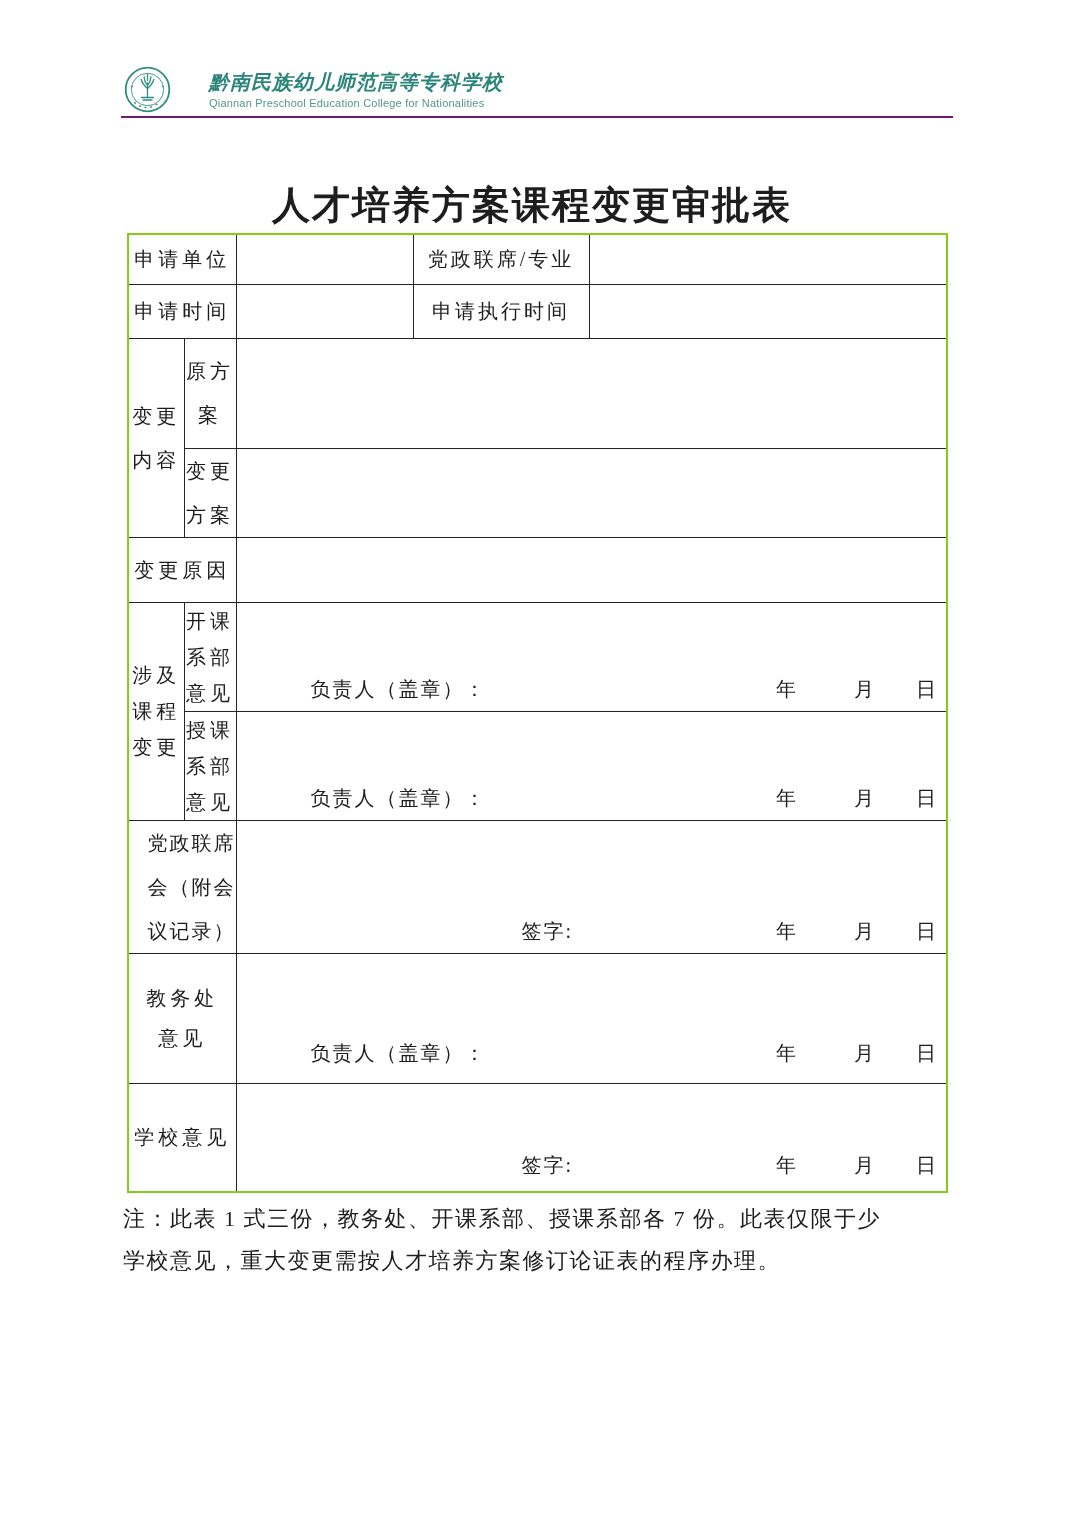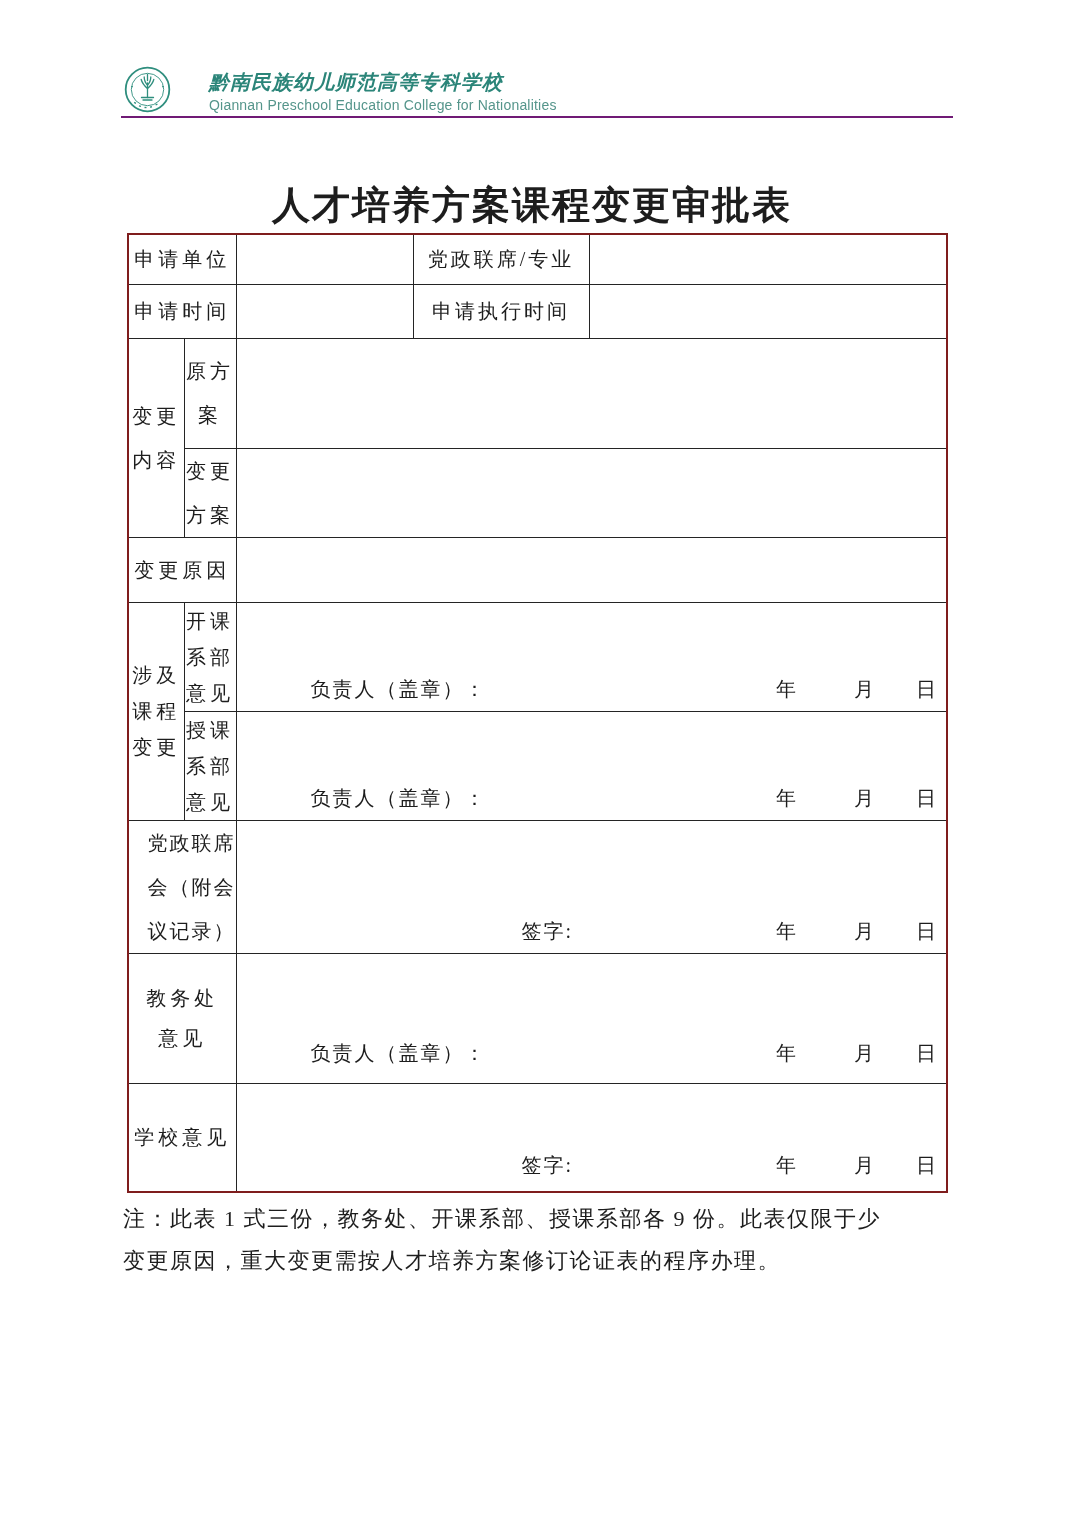"Qiannan Preschool Education College for" .logo-en { font-size: 14px -> 11px }
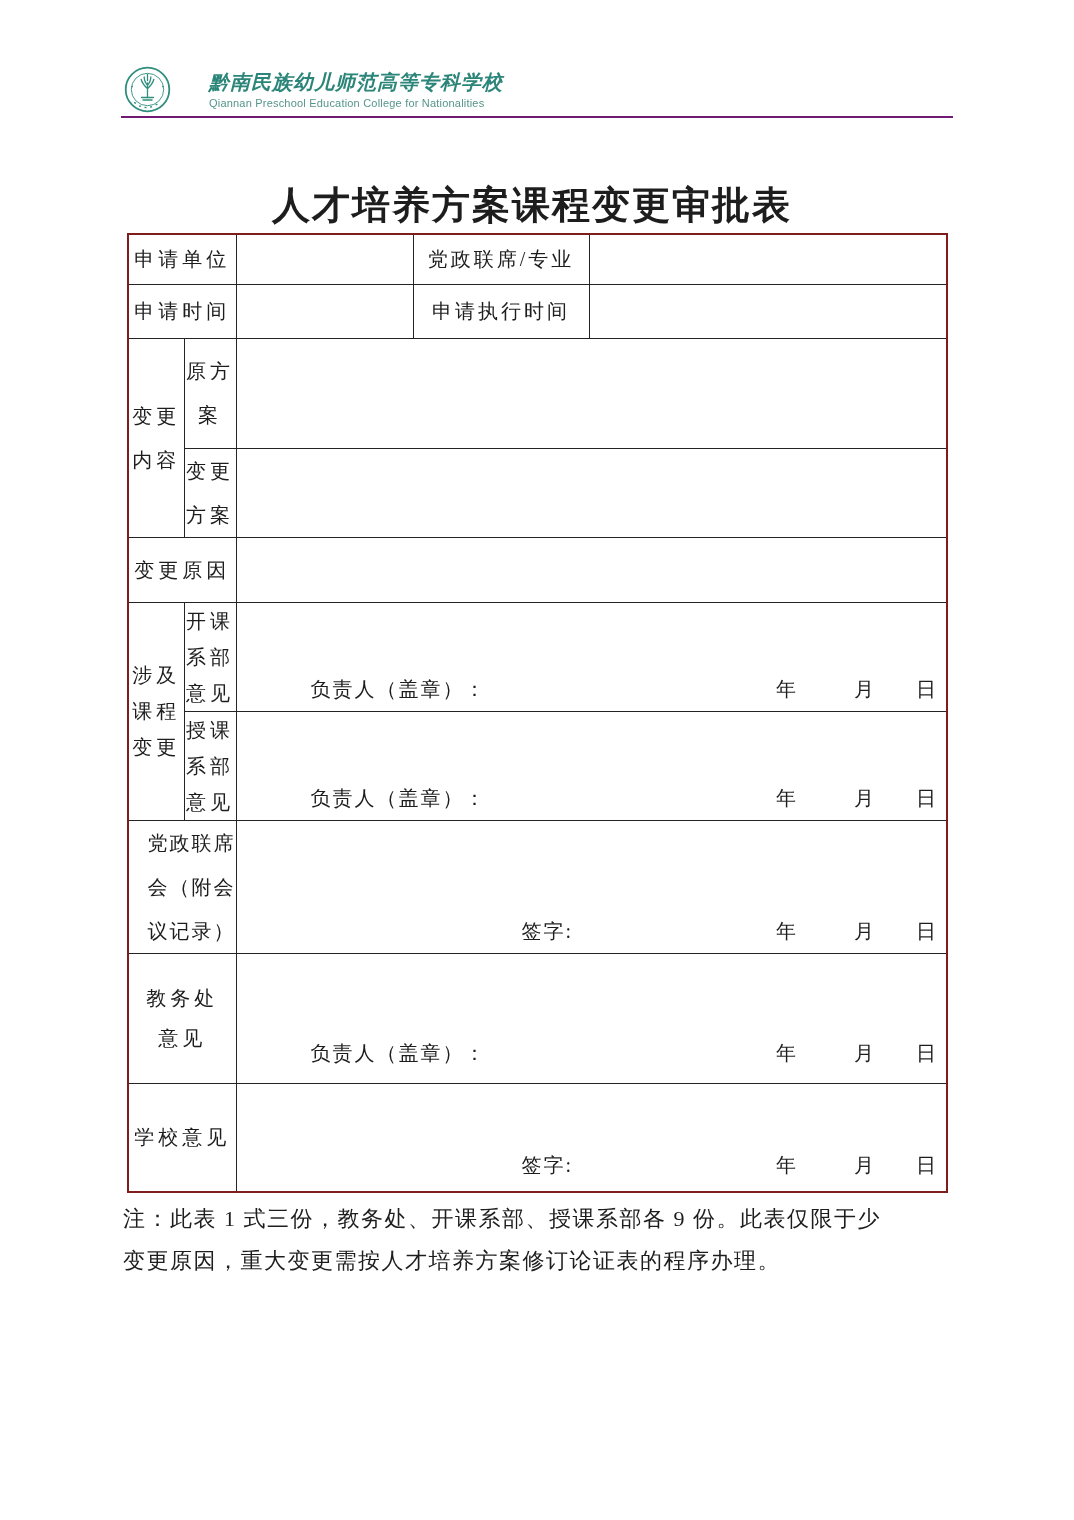"申请单位" table.form { border: 2px solid #7f1d1d -> 2px solid #84cc16 }
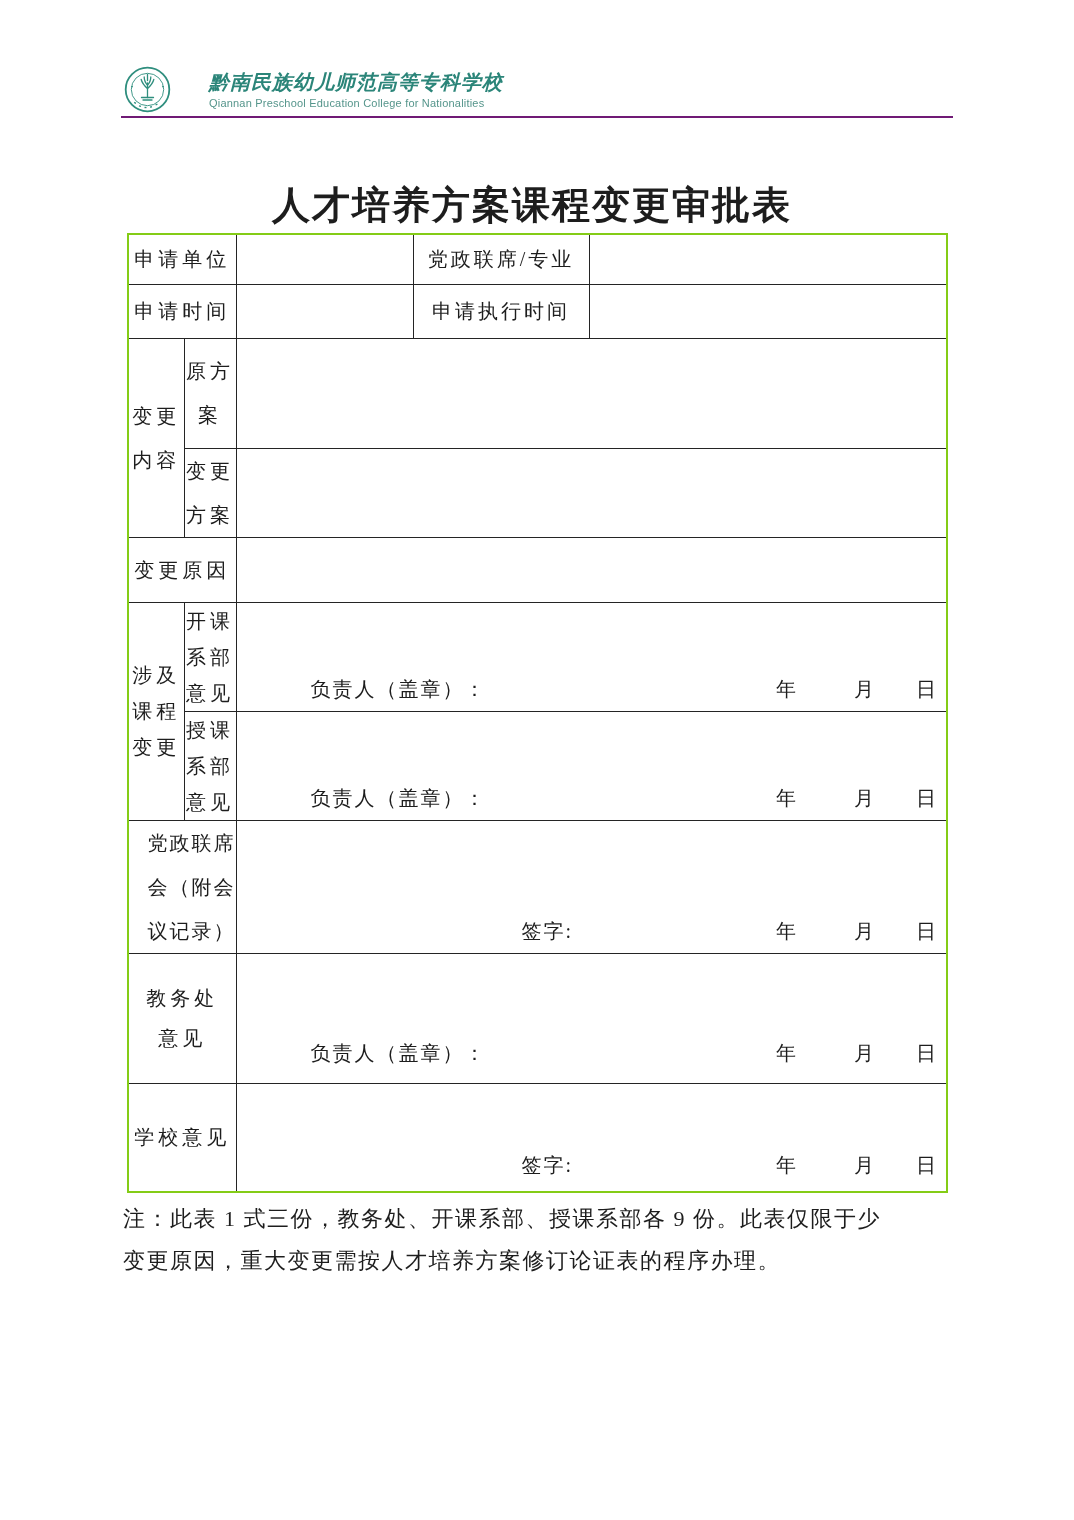"注：此表 1 式三份，教务处、开课系部、授课系部各 9 份。此表仅限于少" div { text: 9 -> 7 }
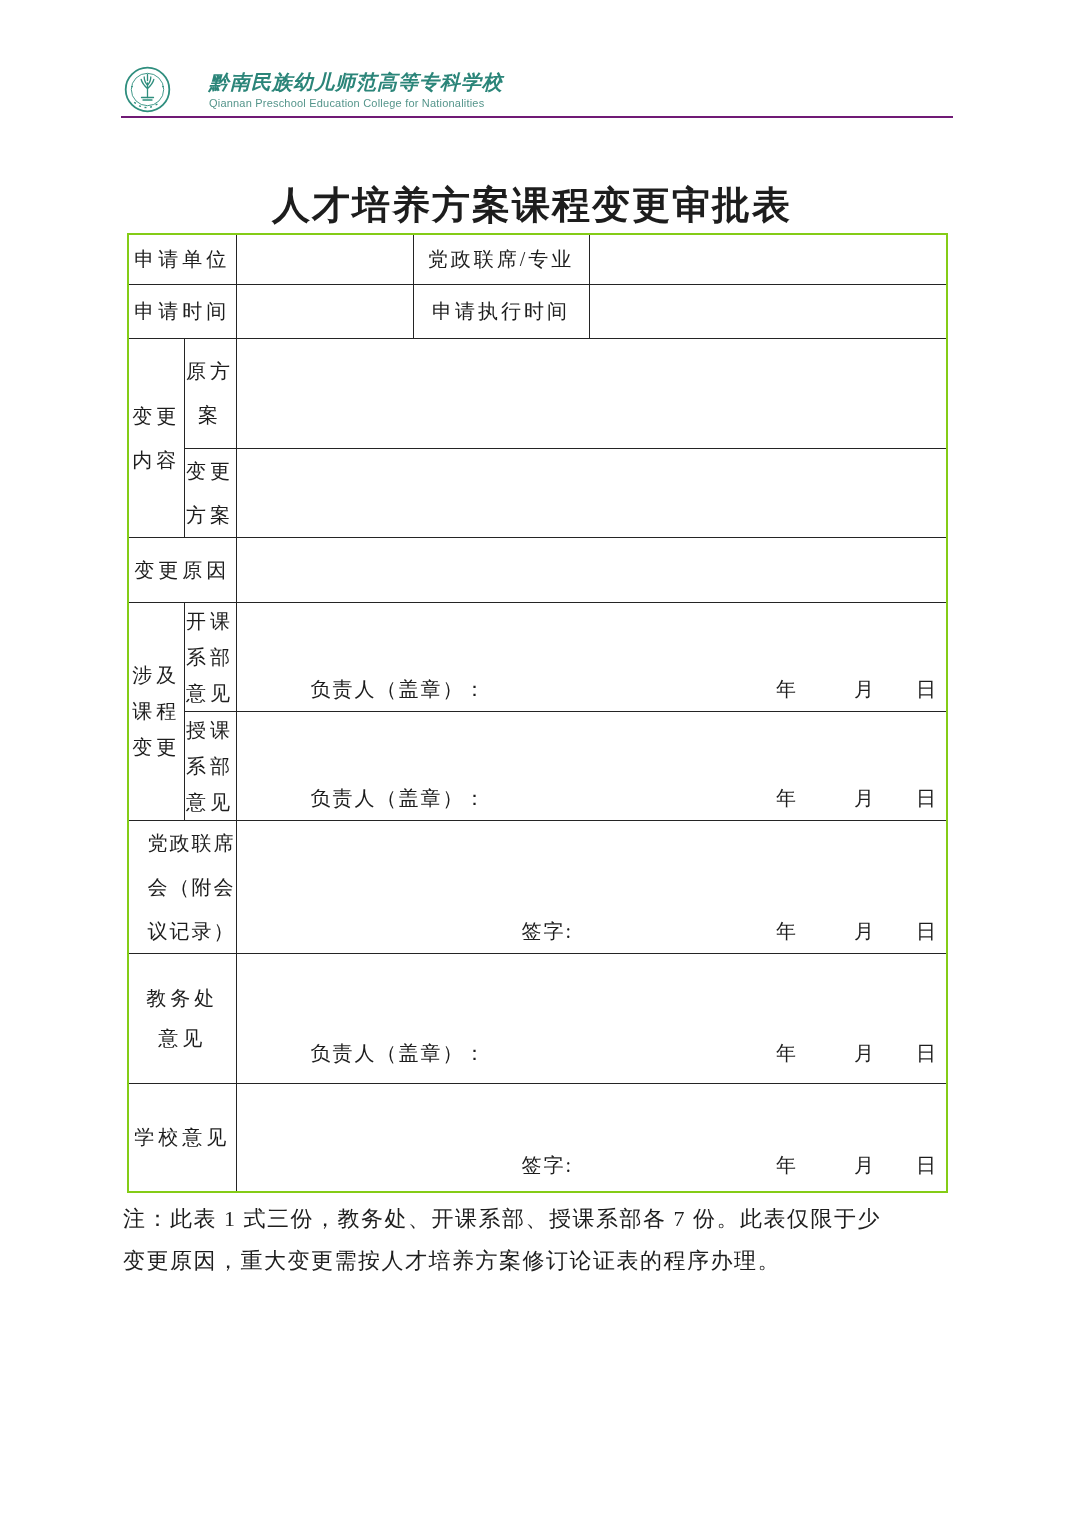"变更原因，重大变更需按人才培养方案修订论证表的程序办理。" div { text: 变更原因 -> 学校意见 }
